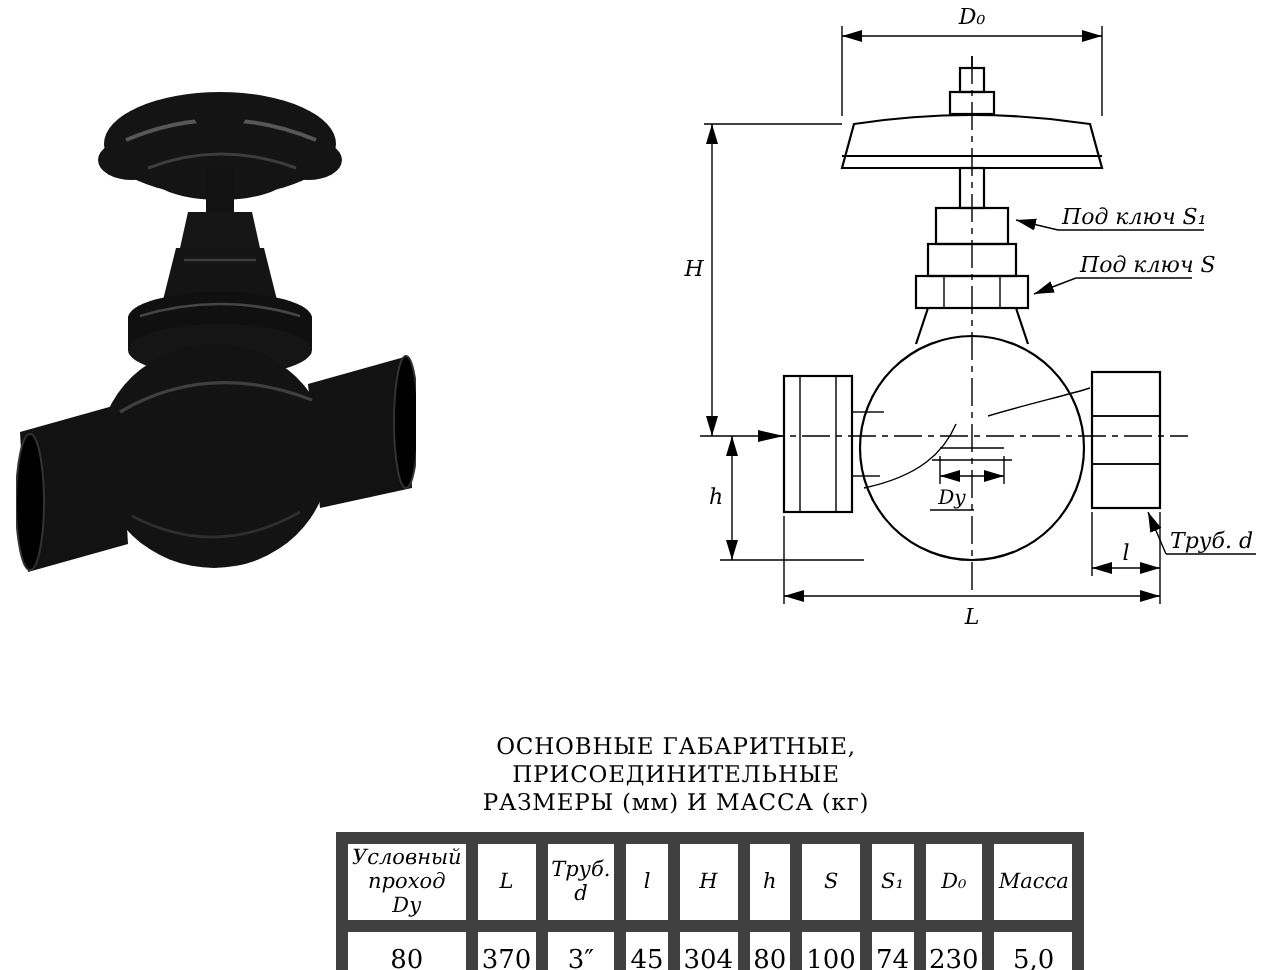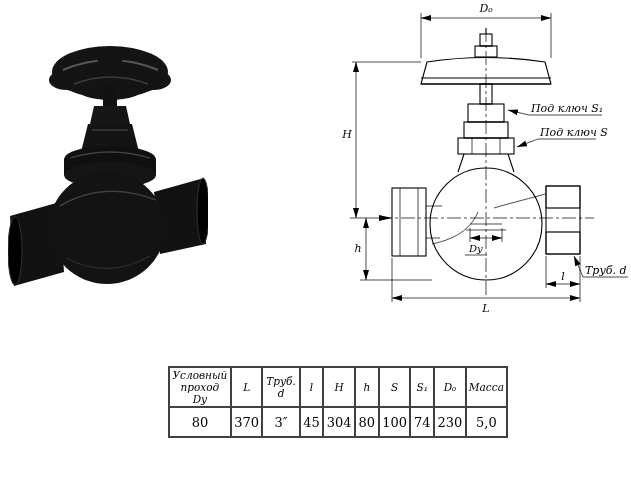"ОСНОВНЫЕ ГАБАРИТНЫЕ, ПРИСОЕДИНИТЕЛЬНЫЕ" div.table-title { html: none -> <div> <div>ОСНОВНЫЕ ГАБАРИТНЫЕ, ПРИСОЕДИНИТЕЛЬНЫЕ</div> <div>РАЗМЕРЫ (мм) И МАССА (кг)</div> </div> }
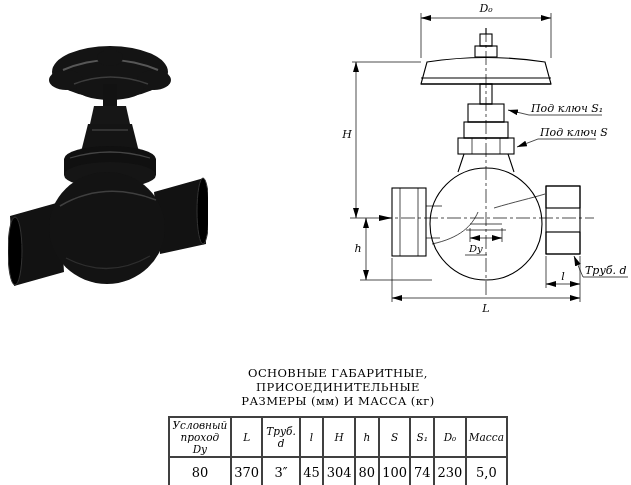"Условный проход Dу" th,td { border: 2px solid #404040 -> 6px solid #404040 }
